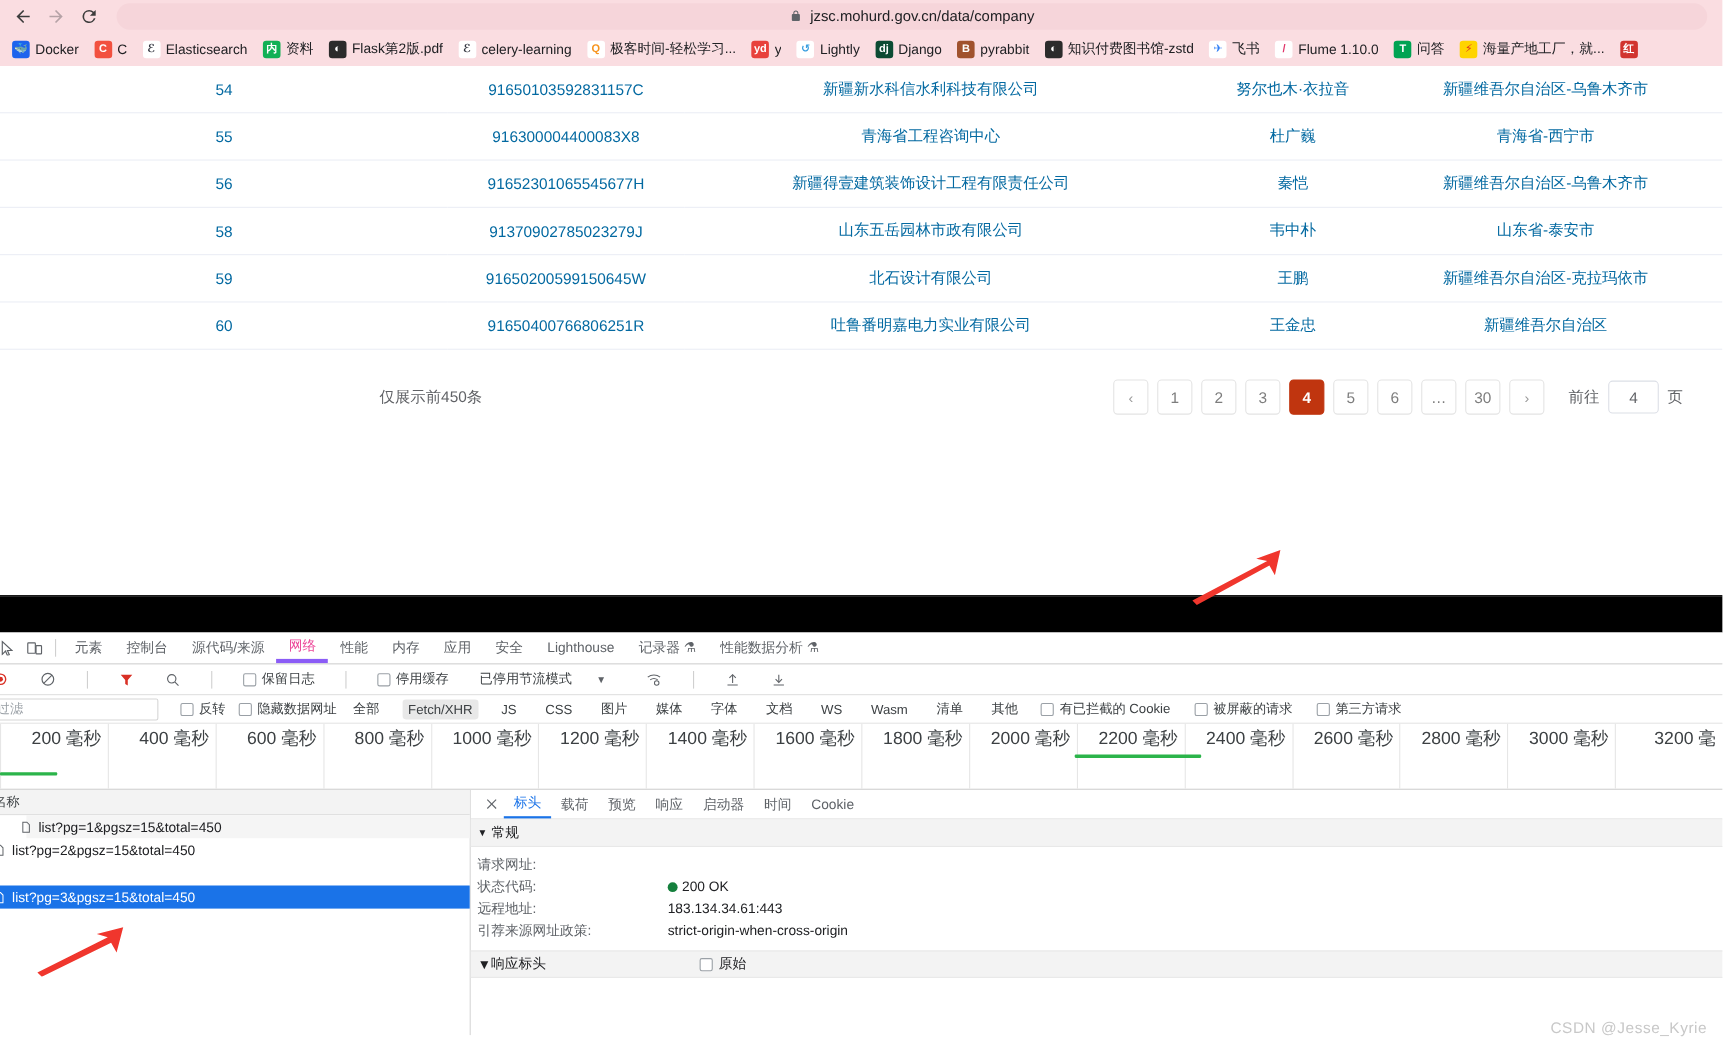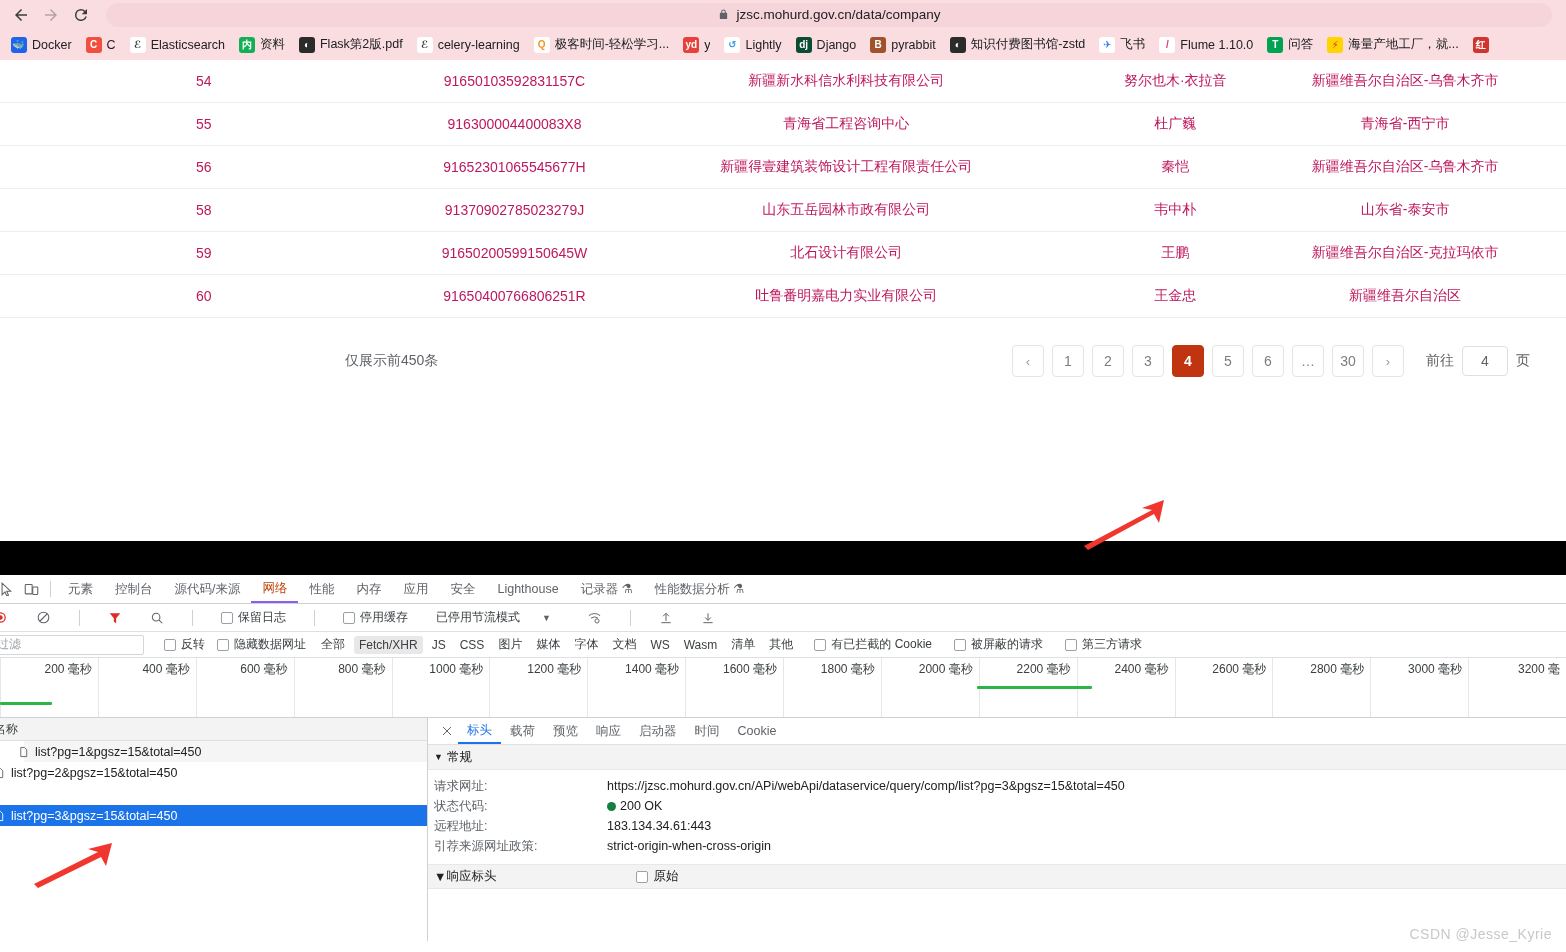"54" table.data td { color: #be185d -> #0369a1 }
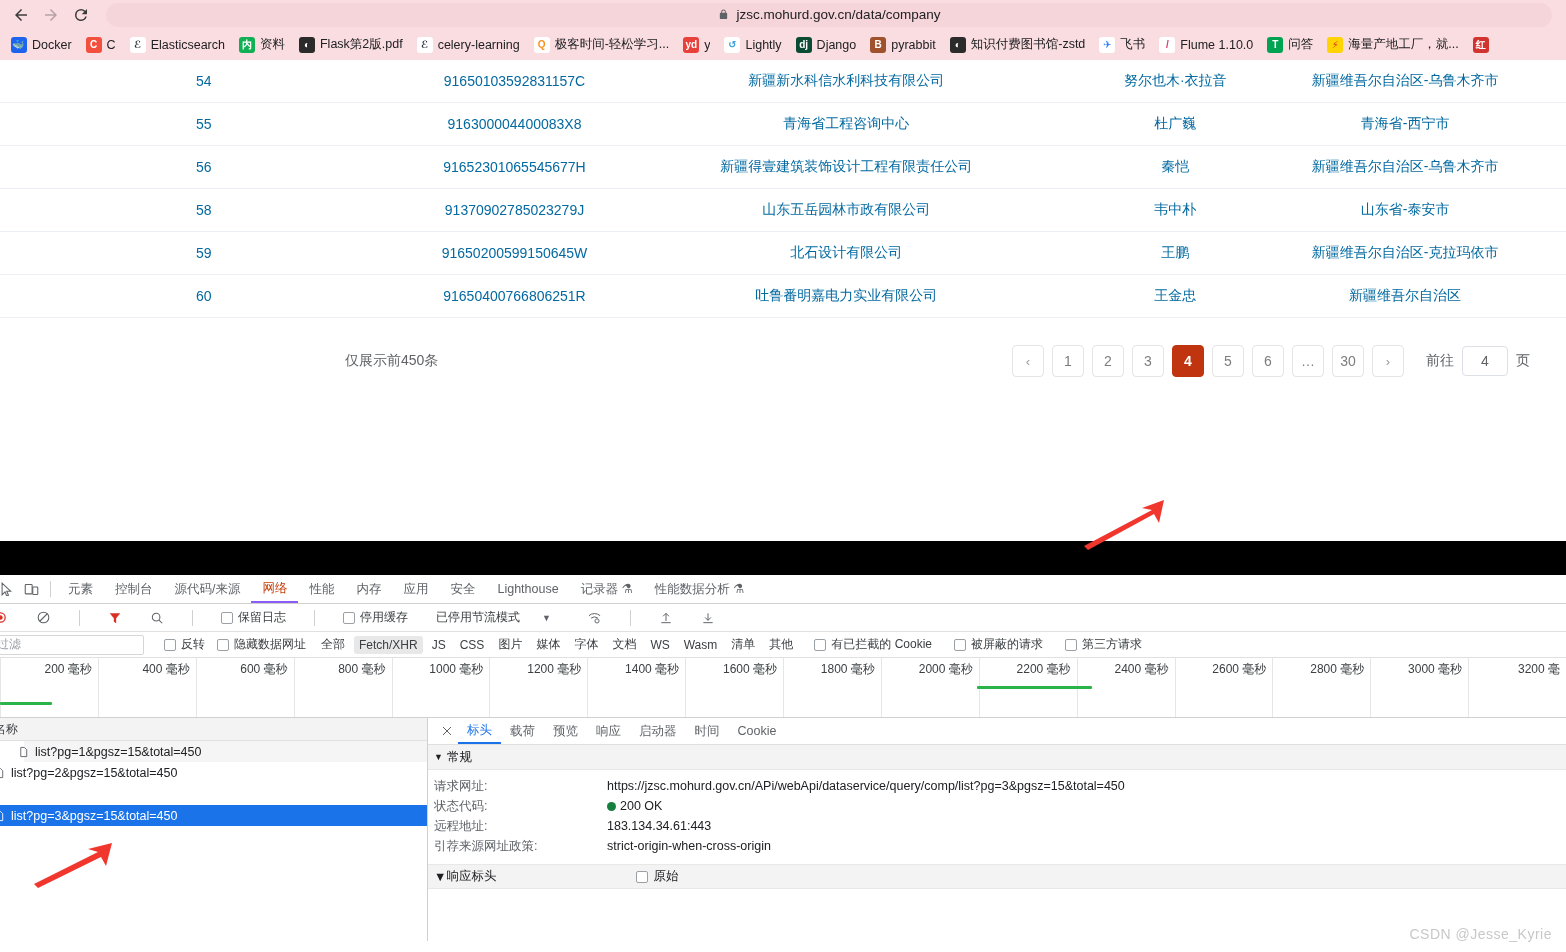"网络" .dt-tab.active { border-bottom: 2px solid #8b5cf6 -> 4px solid #8b5cf6; color: #c2410c -> #ec4899 }
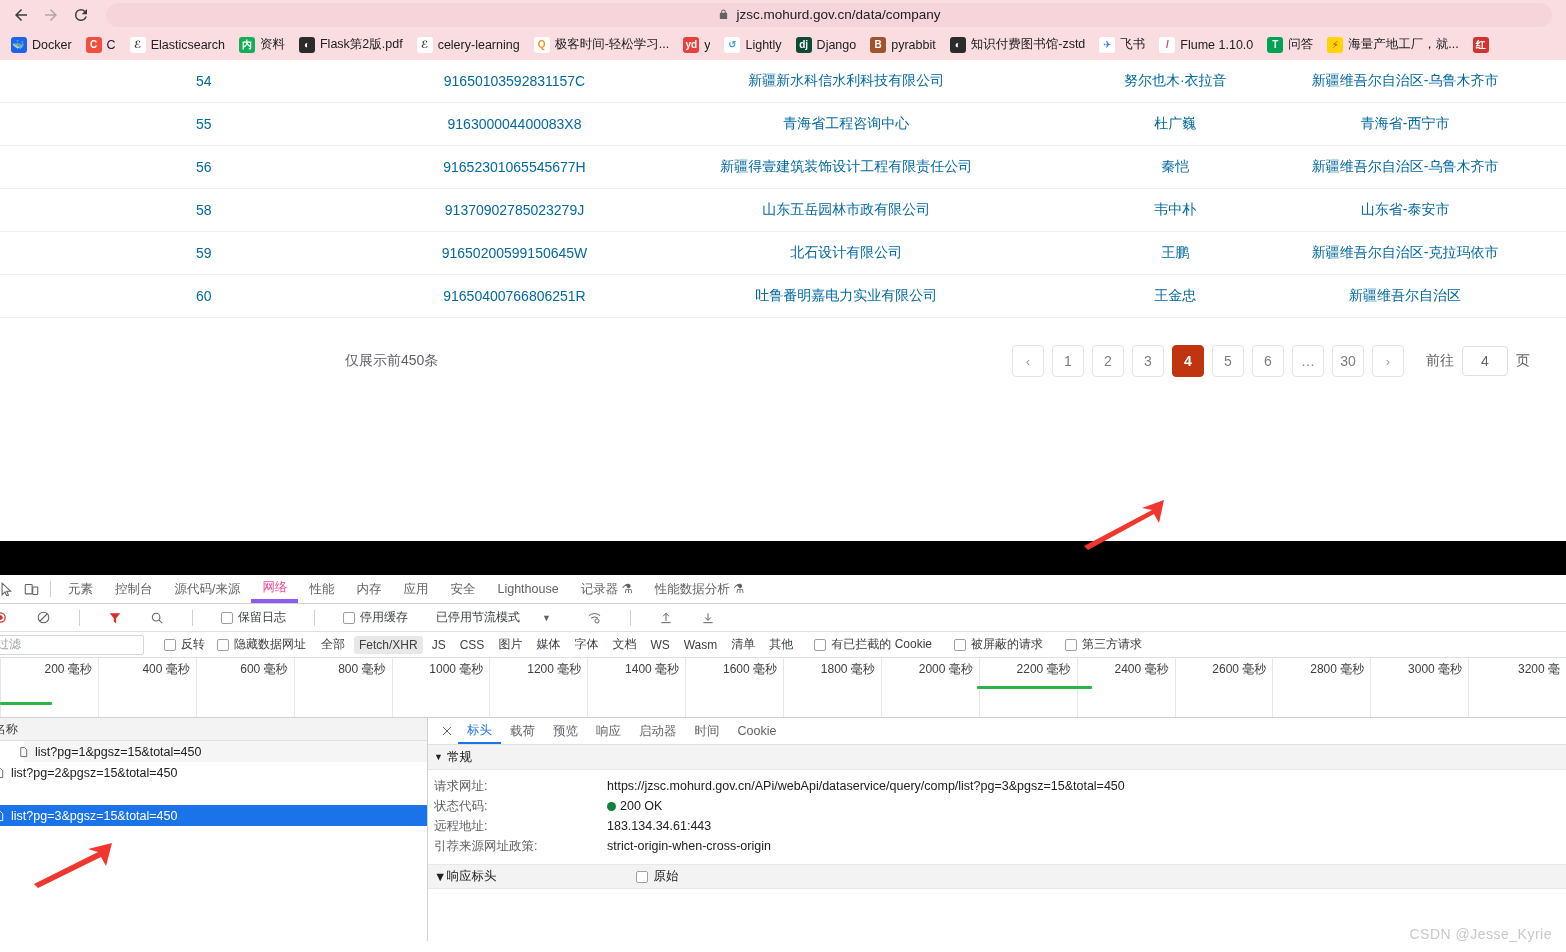"全部" div { gap: 4px -> 16px }
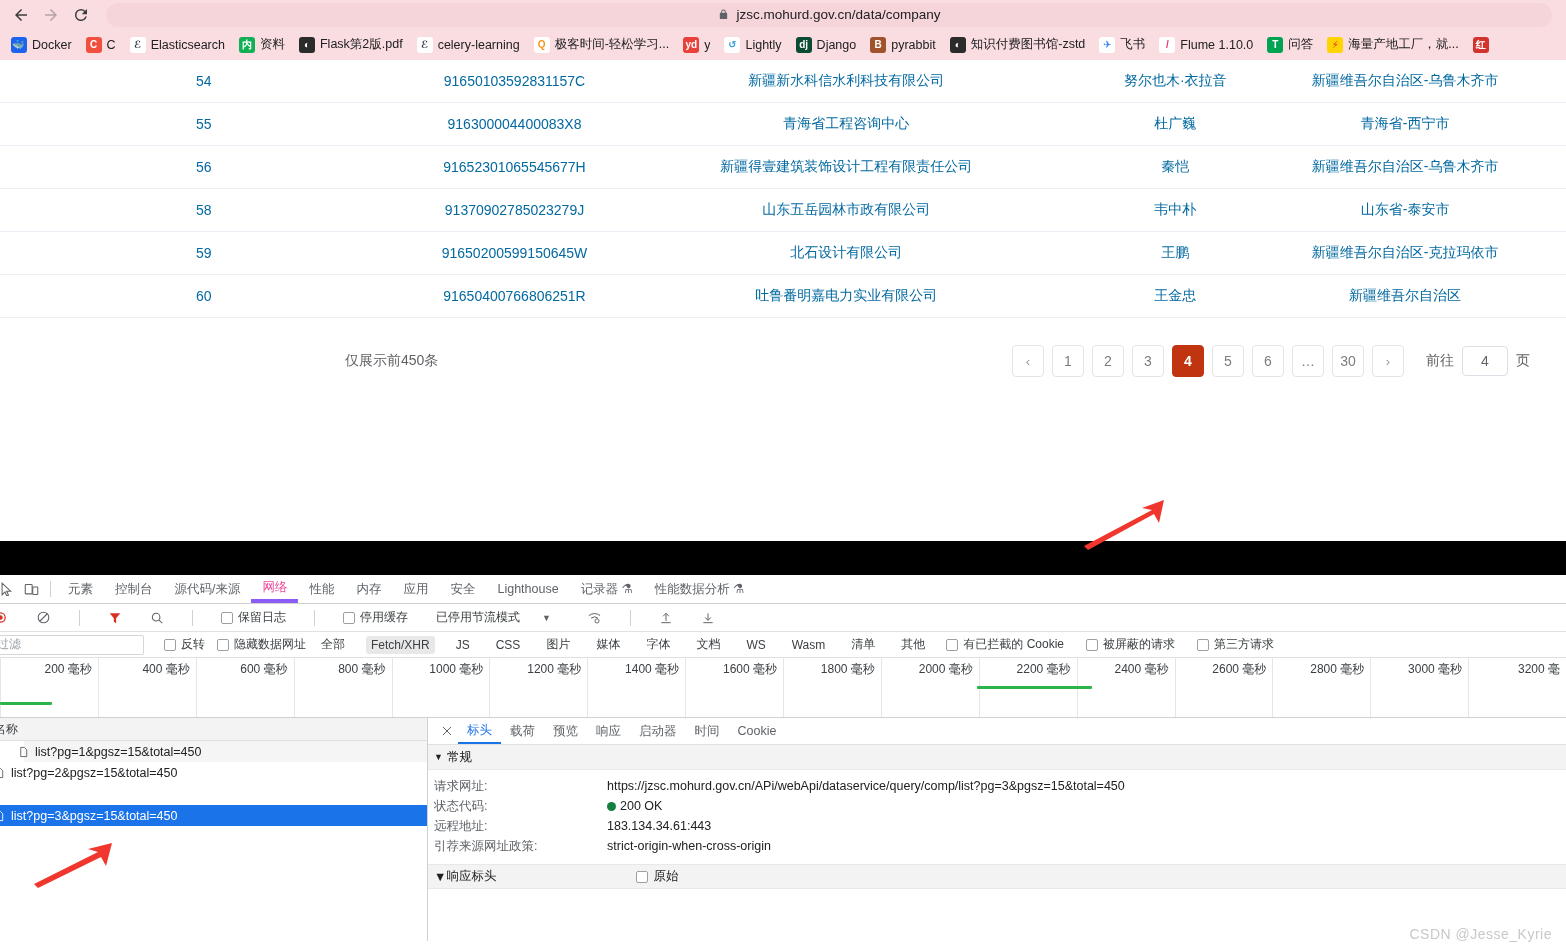"200 毫秒" .tl-label { font-size: 12px -> 16px }
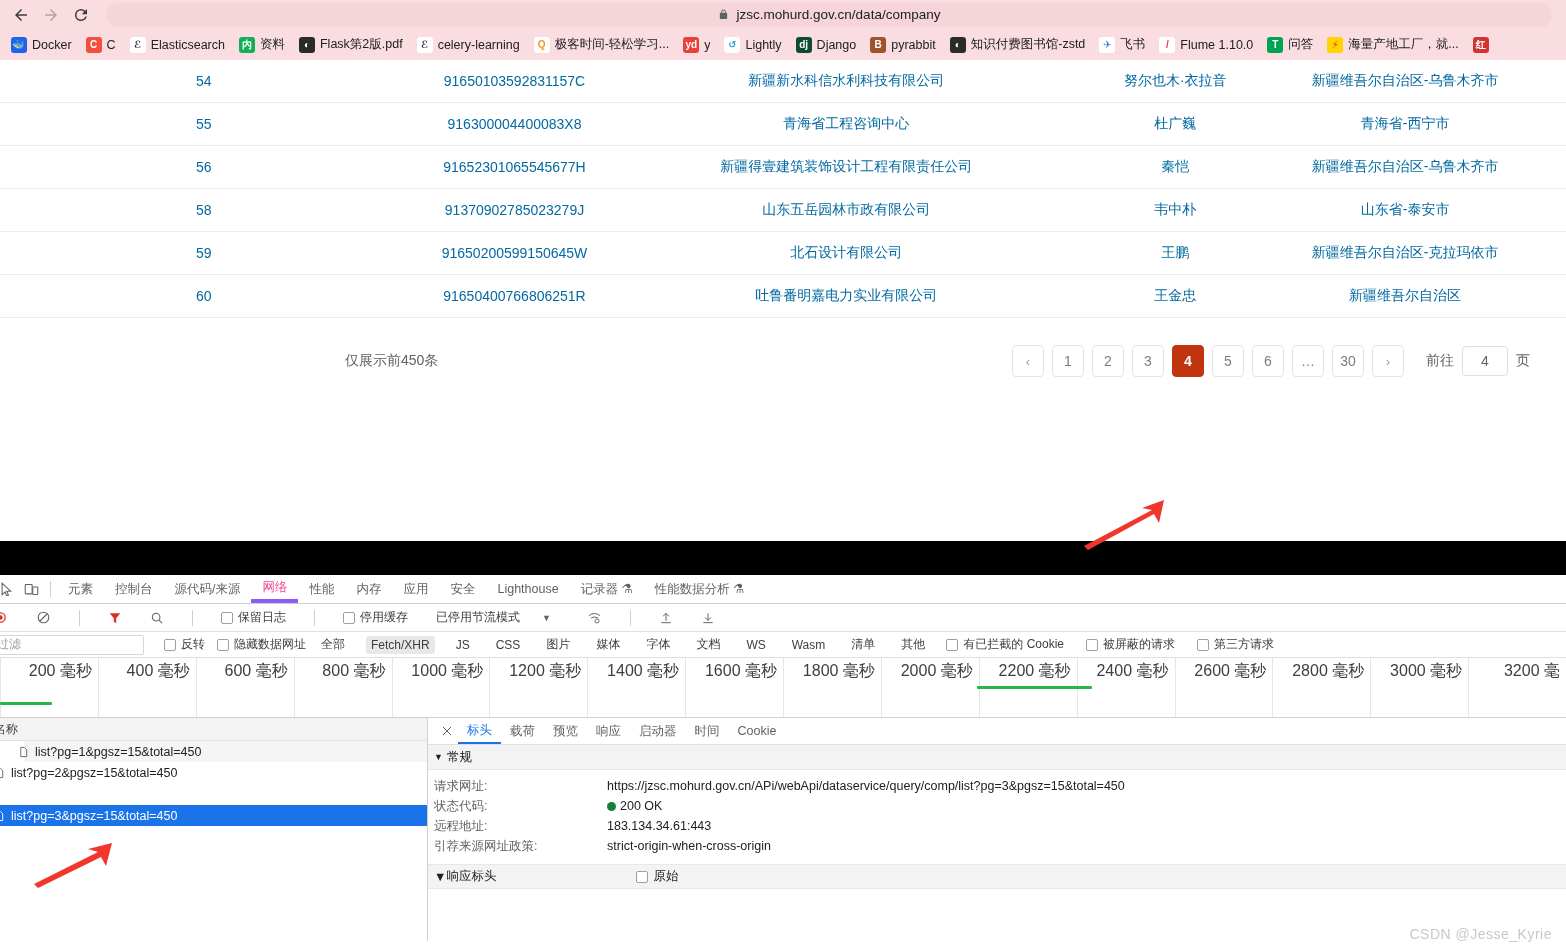"https://jzsc.mohurd.gov.cn/APi/webApi/da" span.rd-val { html: <span>https://jzsc.mohurd.gov.cn/APi/webApi/dataservice/query/comp/list?pg=3&amp;pgsz=15&amp;total=450</span> -> none }
